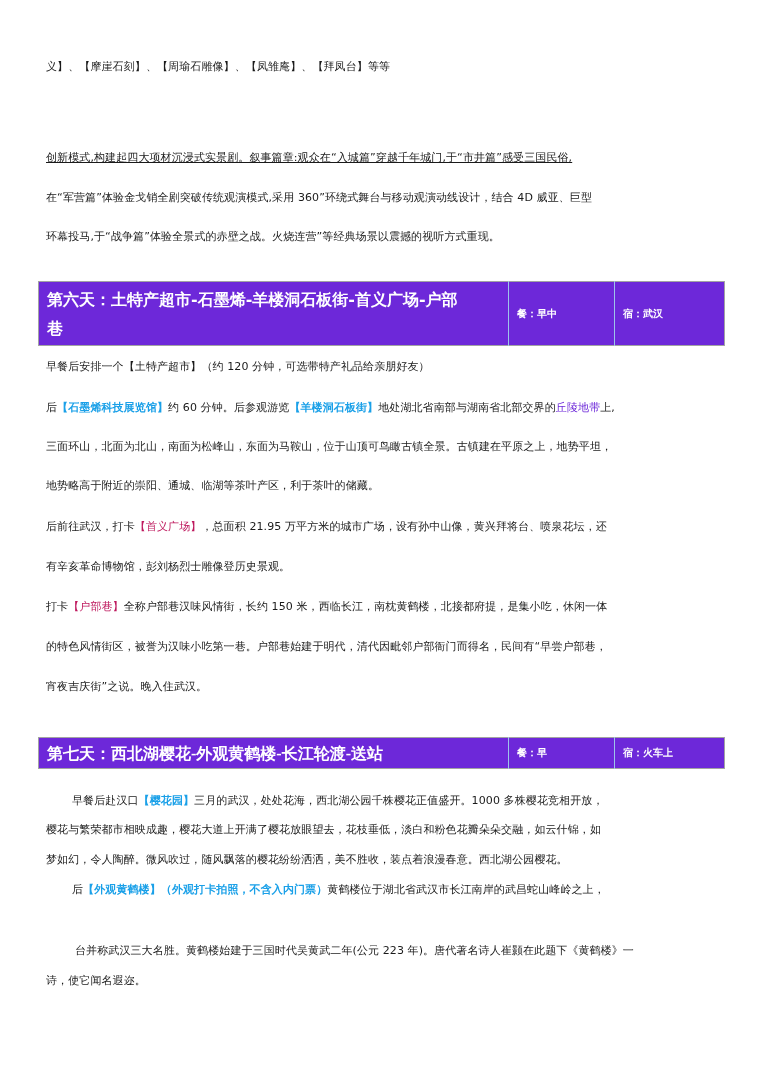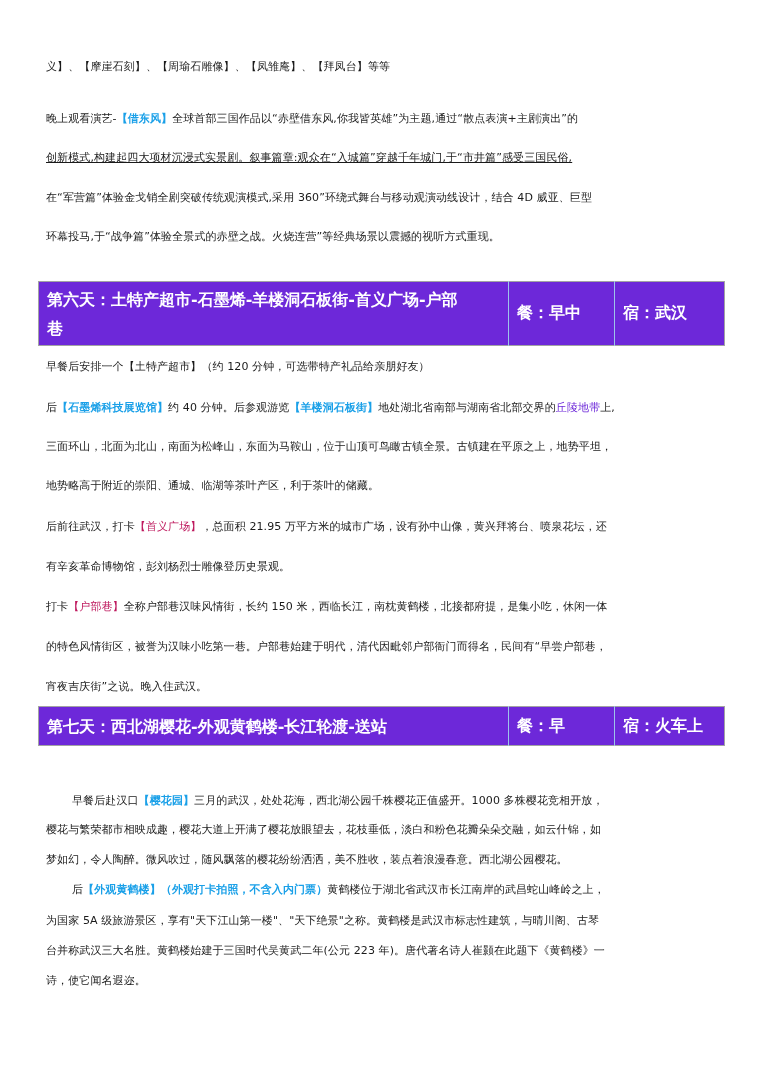"晚上观看演艺-【借东风】全球首部三国作品以“赤壁借东风,你我皆英雄”为主题,通过" div.line { html: <div> <span>晚上观看演艺-</span><span>【借东风】</span><span>全球首部三国作品以“赤壁借东风,你我皆英雄”为主题,通过“散点表演+主剧演出”的</span> </div> -> none }
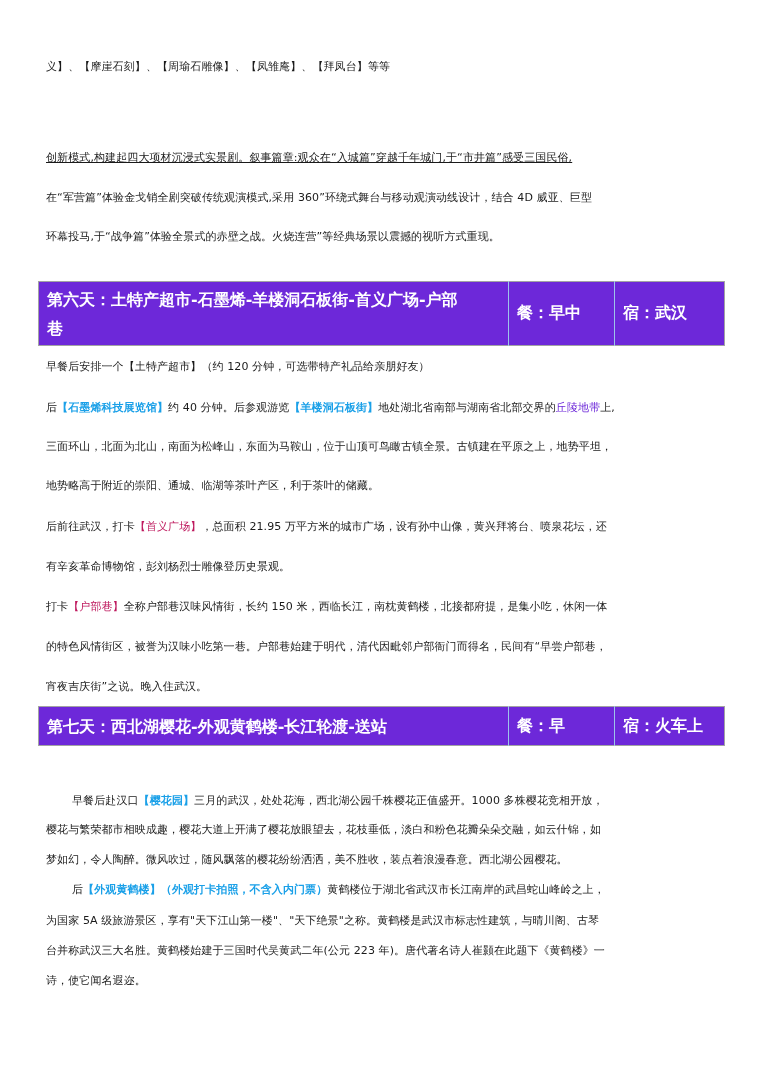"餐：早中" .day-cell { font-size: 16px -> 10px }
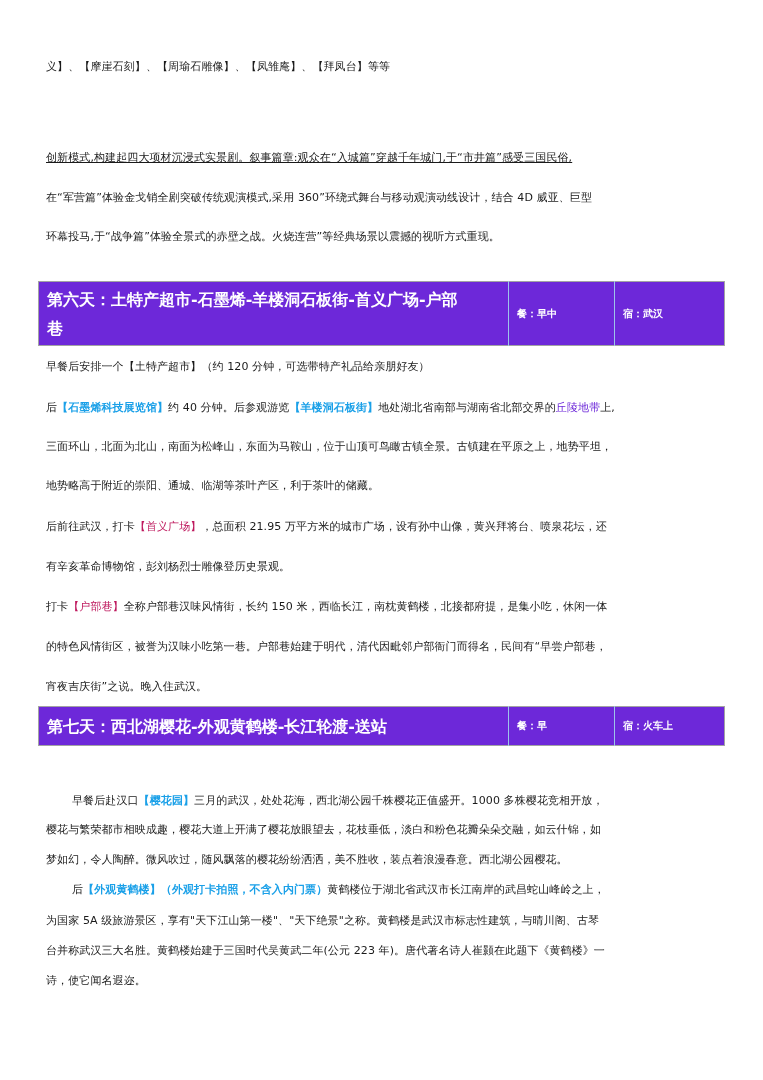"约 40 分钟。后参观游览" span { text: 40 -> 60 }
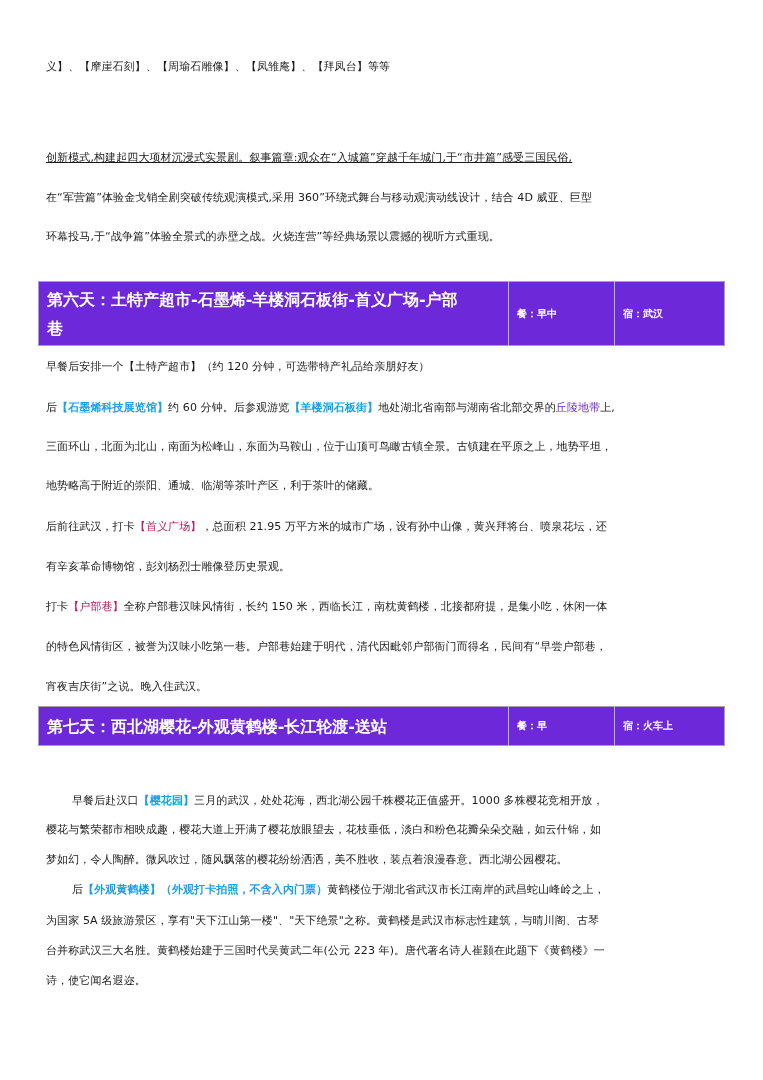"第七天：西北湖樱花-外观黄鹤楼-长江轮渡-送站" table.day-table { font-family: none -> Liberation Serif, serif; height: 40px -> 32px; top: 706px -> 737px }
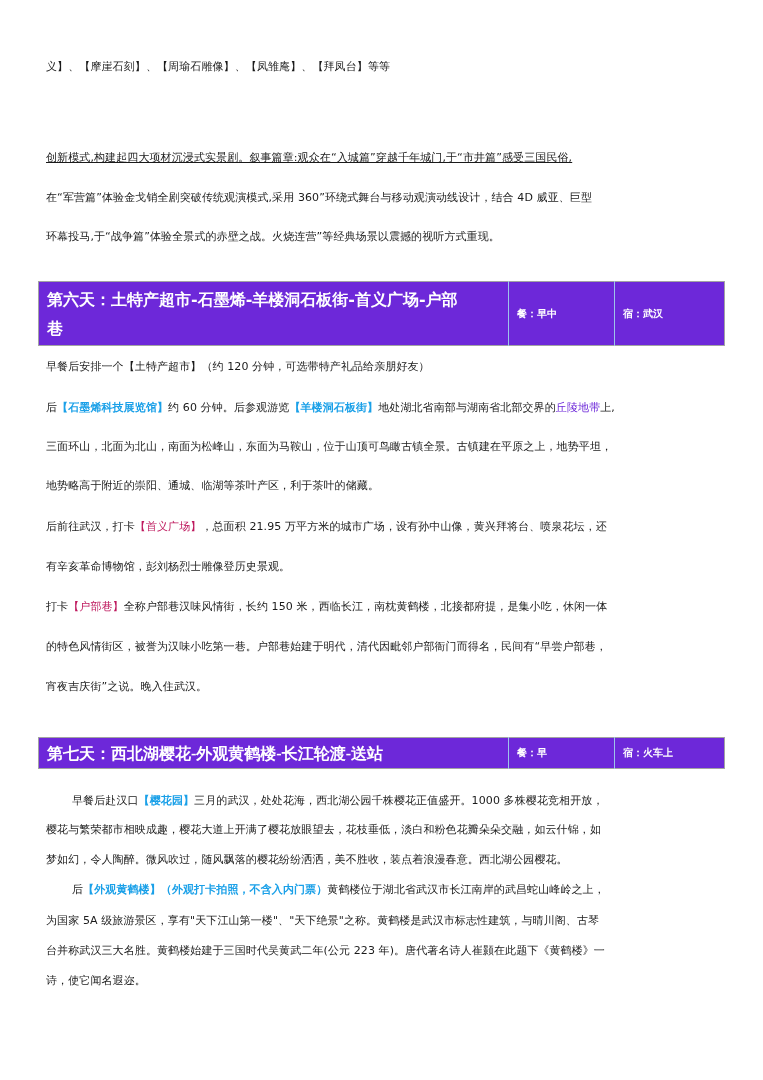"为国家 5A" div.line { html: <div>为国家 5A 级旅游景区，享有"天下江山第一楼"、"天下绝景"之称。黄鹤楼是武汉市标志性建筑，与晴川阁、古琴</div> -> none }
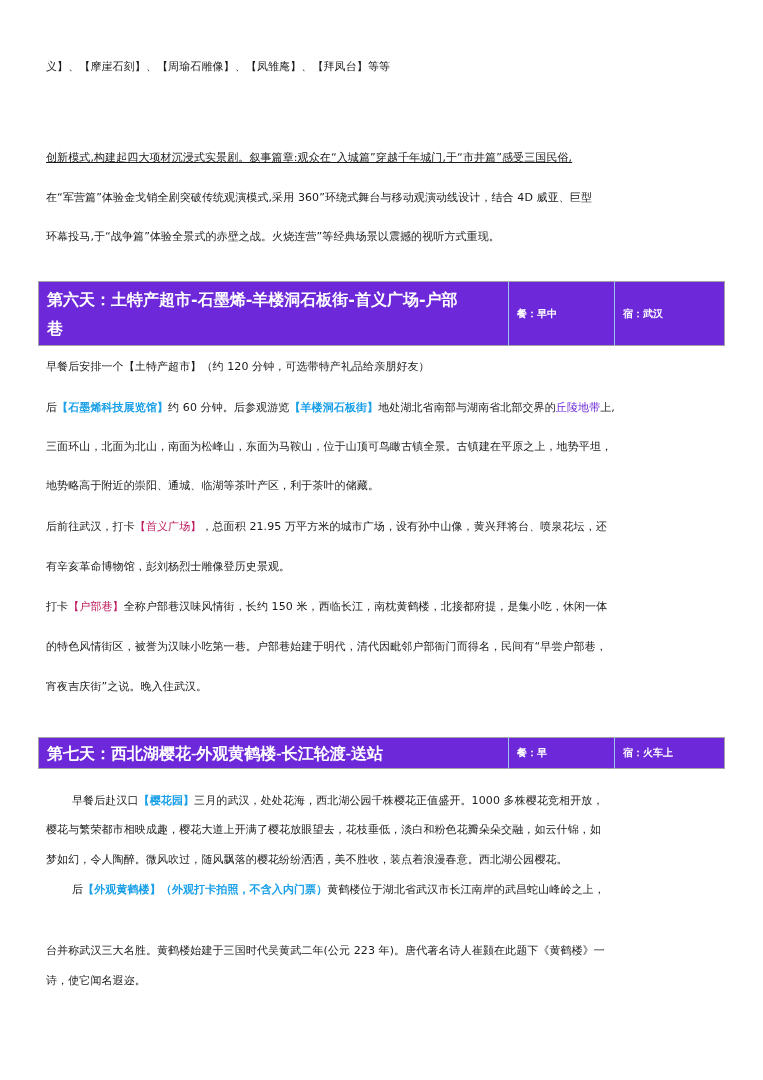"台并称武汉三大名胜。黄鹤楼始建于三国时代吴黄武二年(公元 223" div.line { margin-left: none -> 29px }
